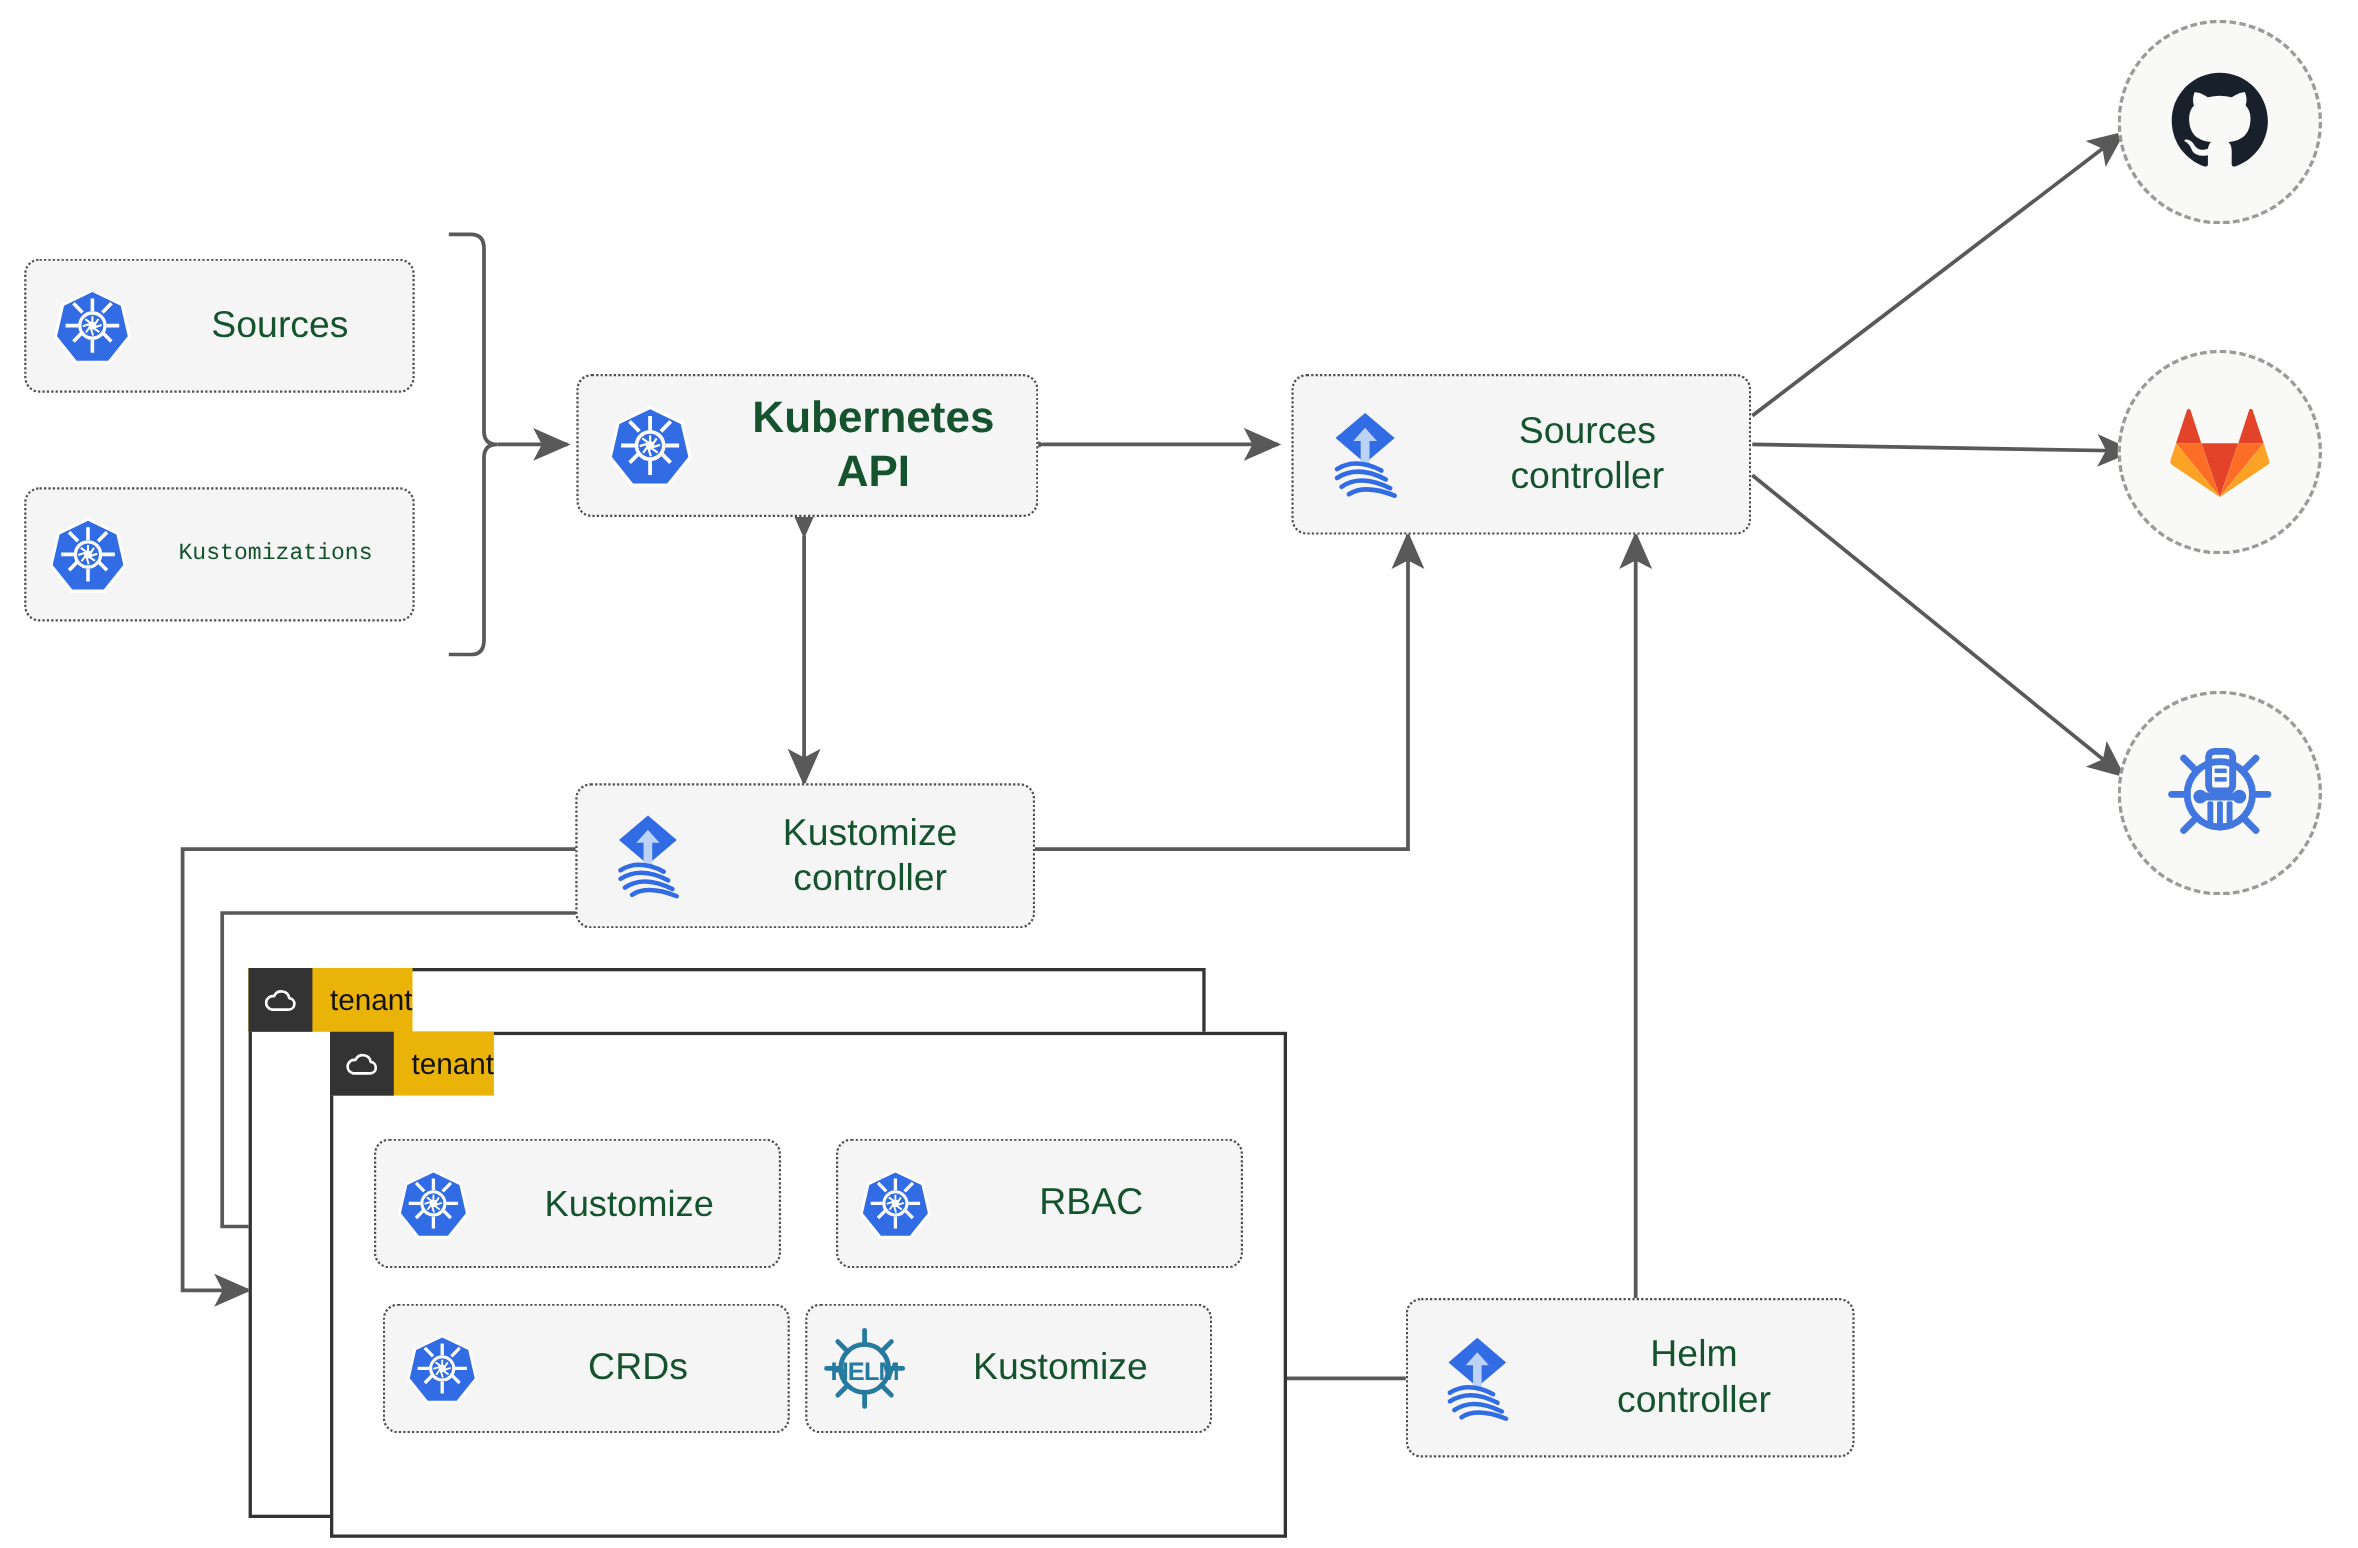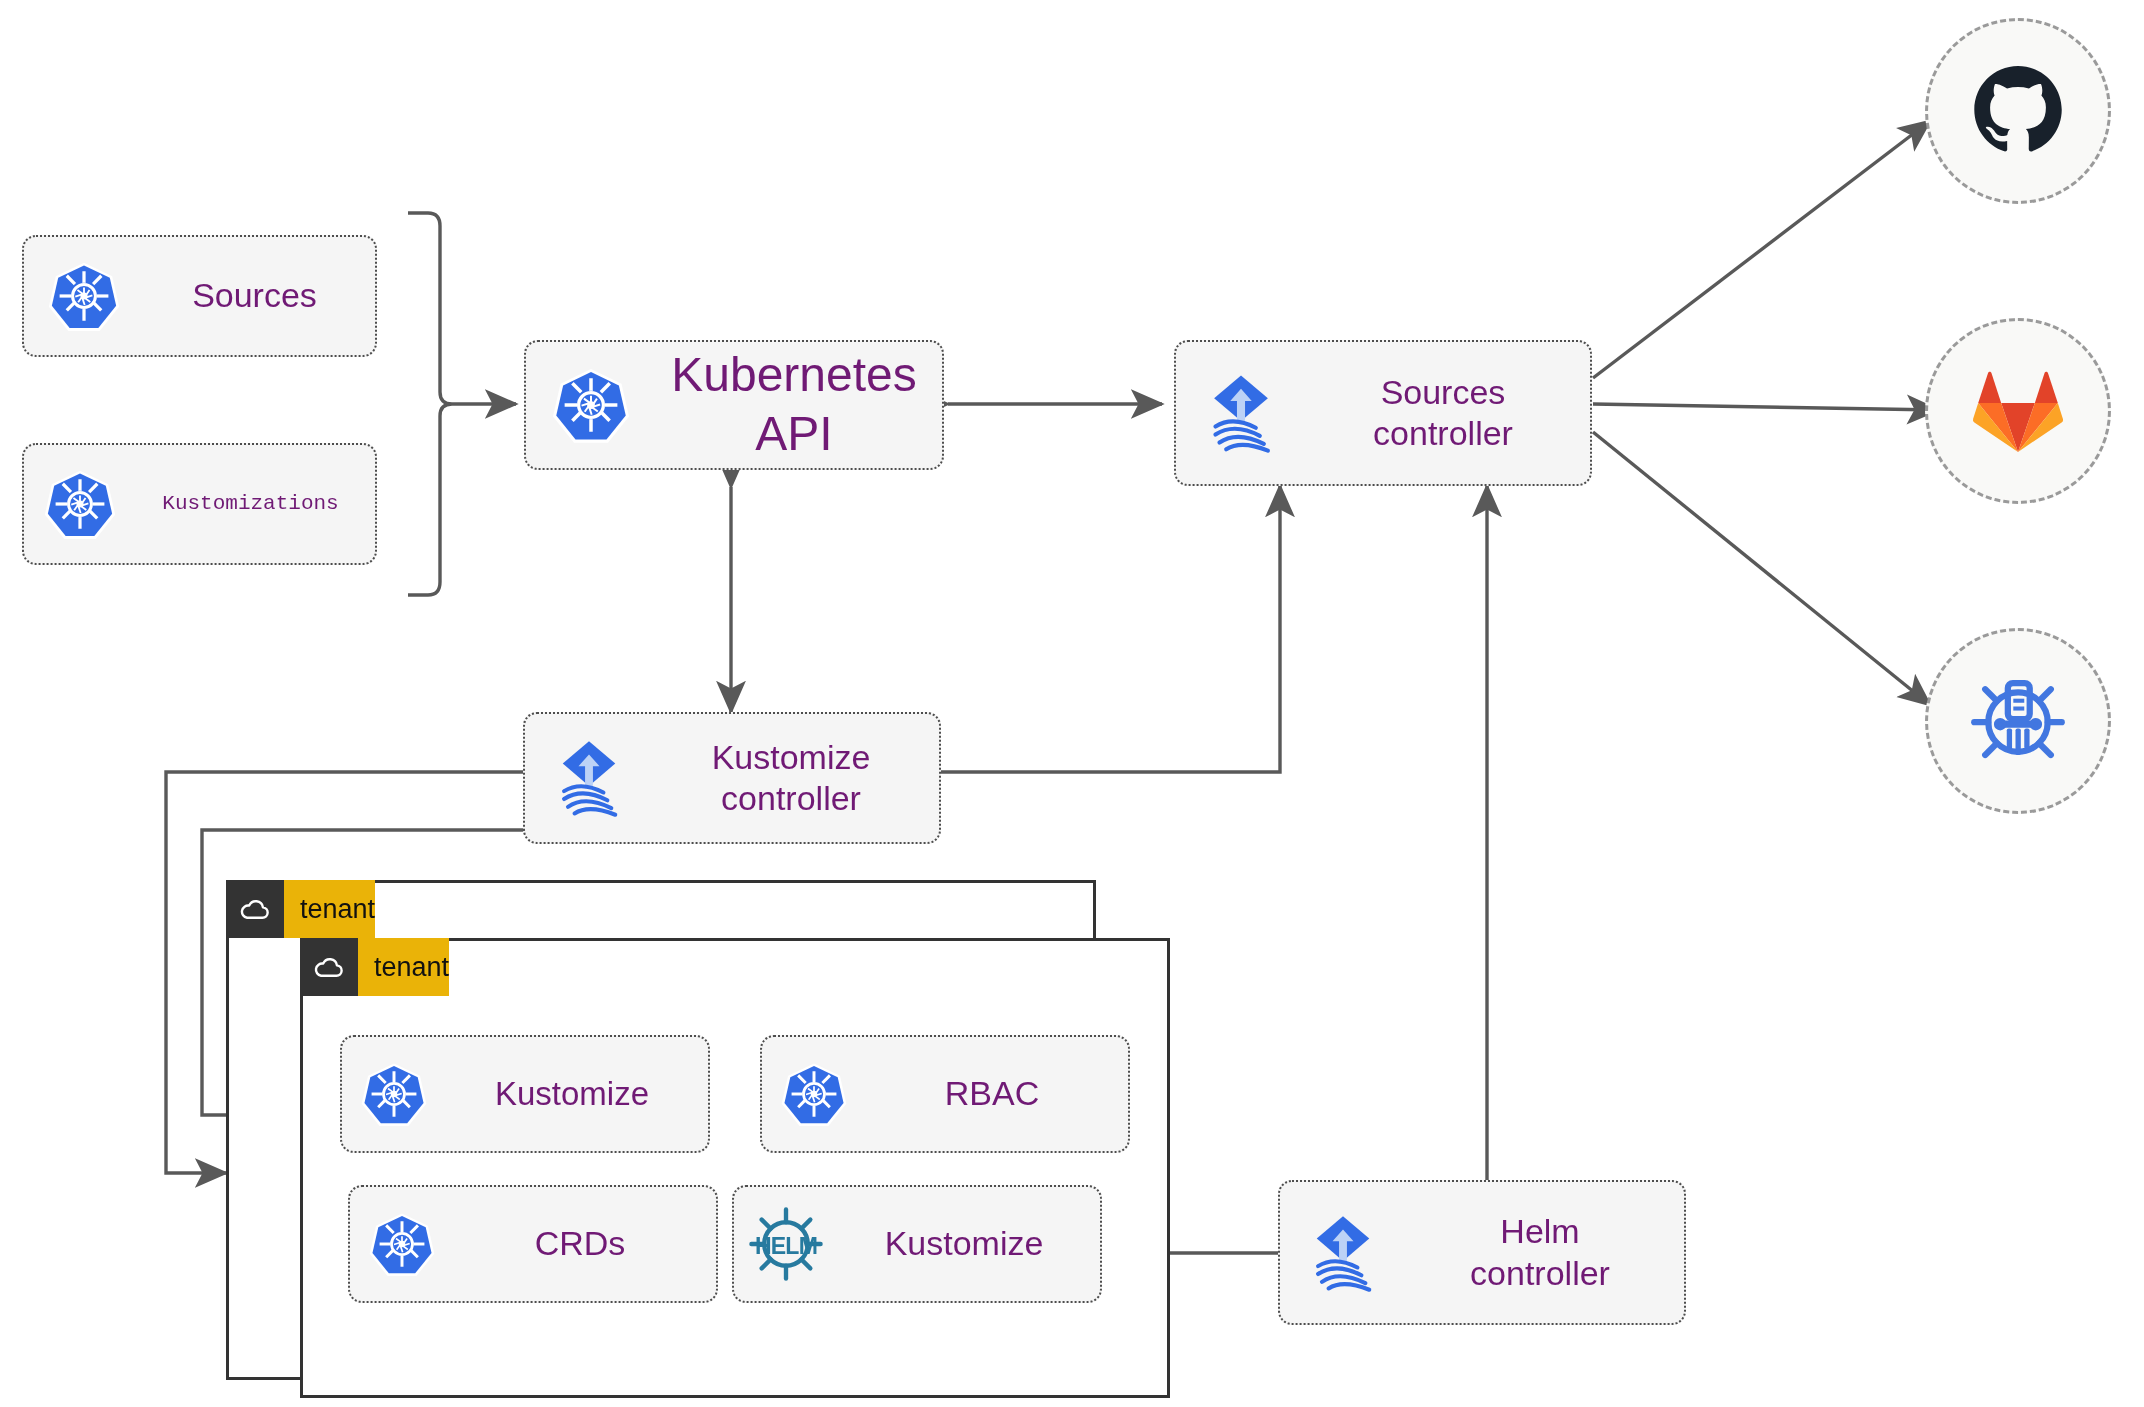"Sources" .node .lbl { color: #701a75 -> #14532d }
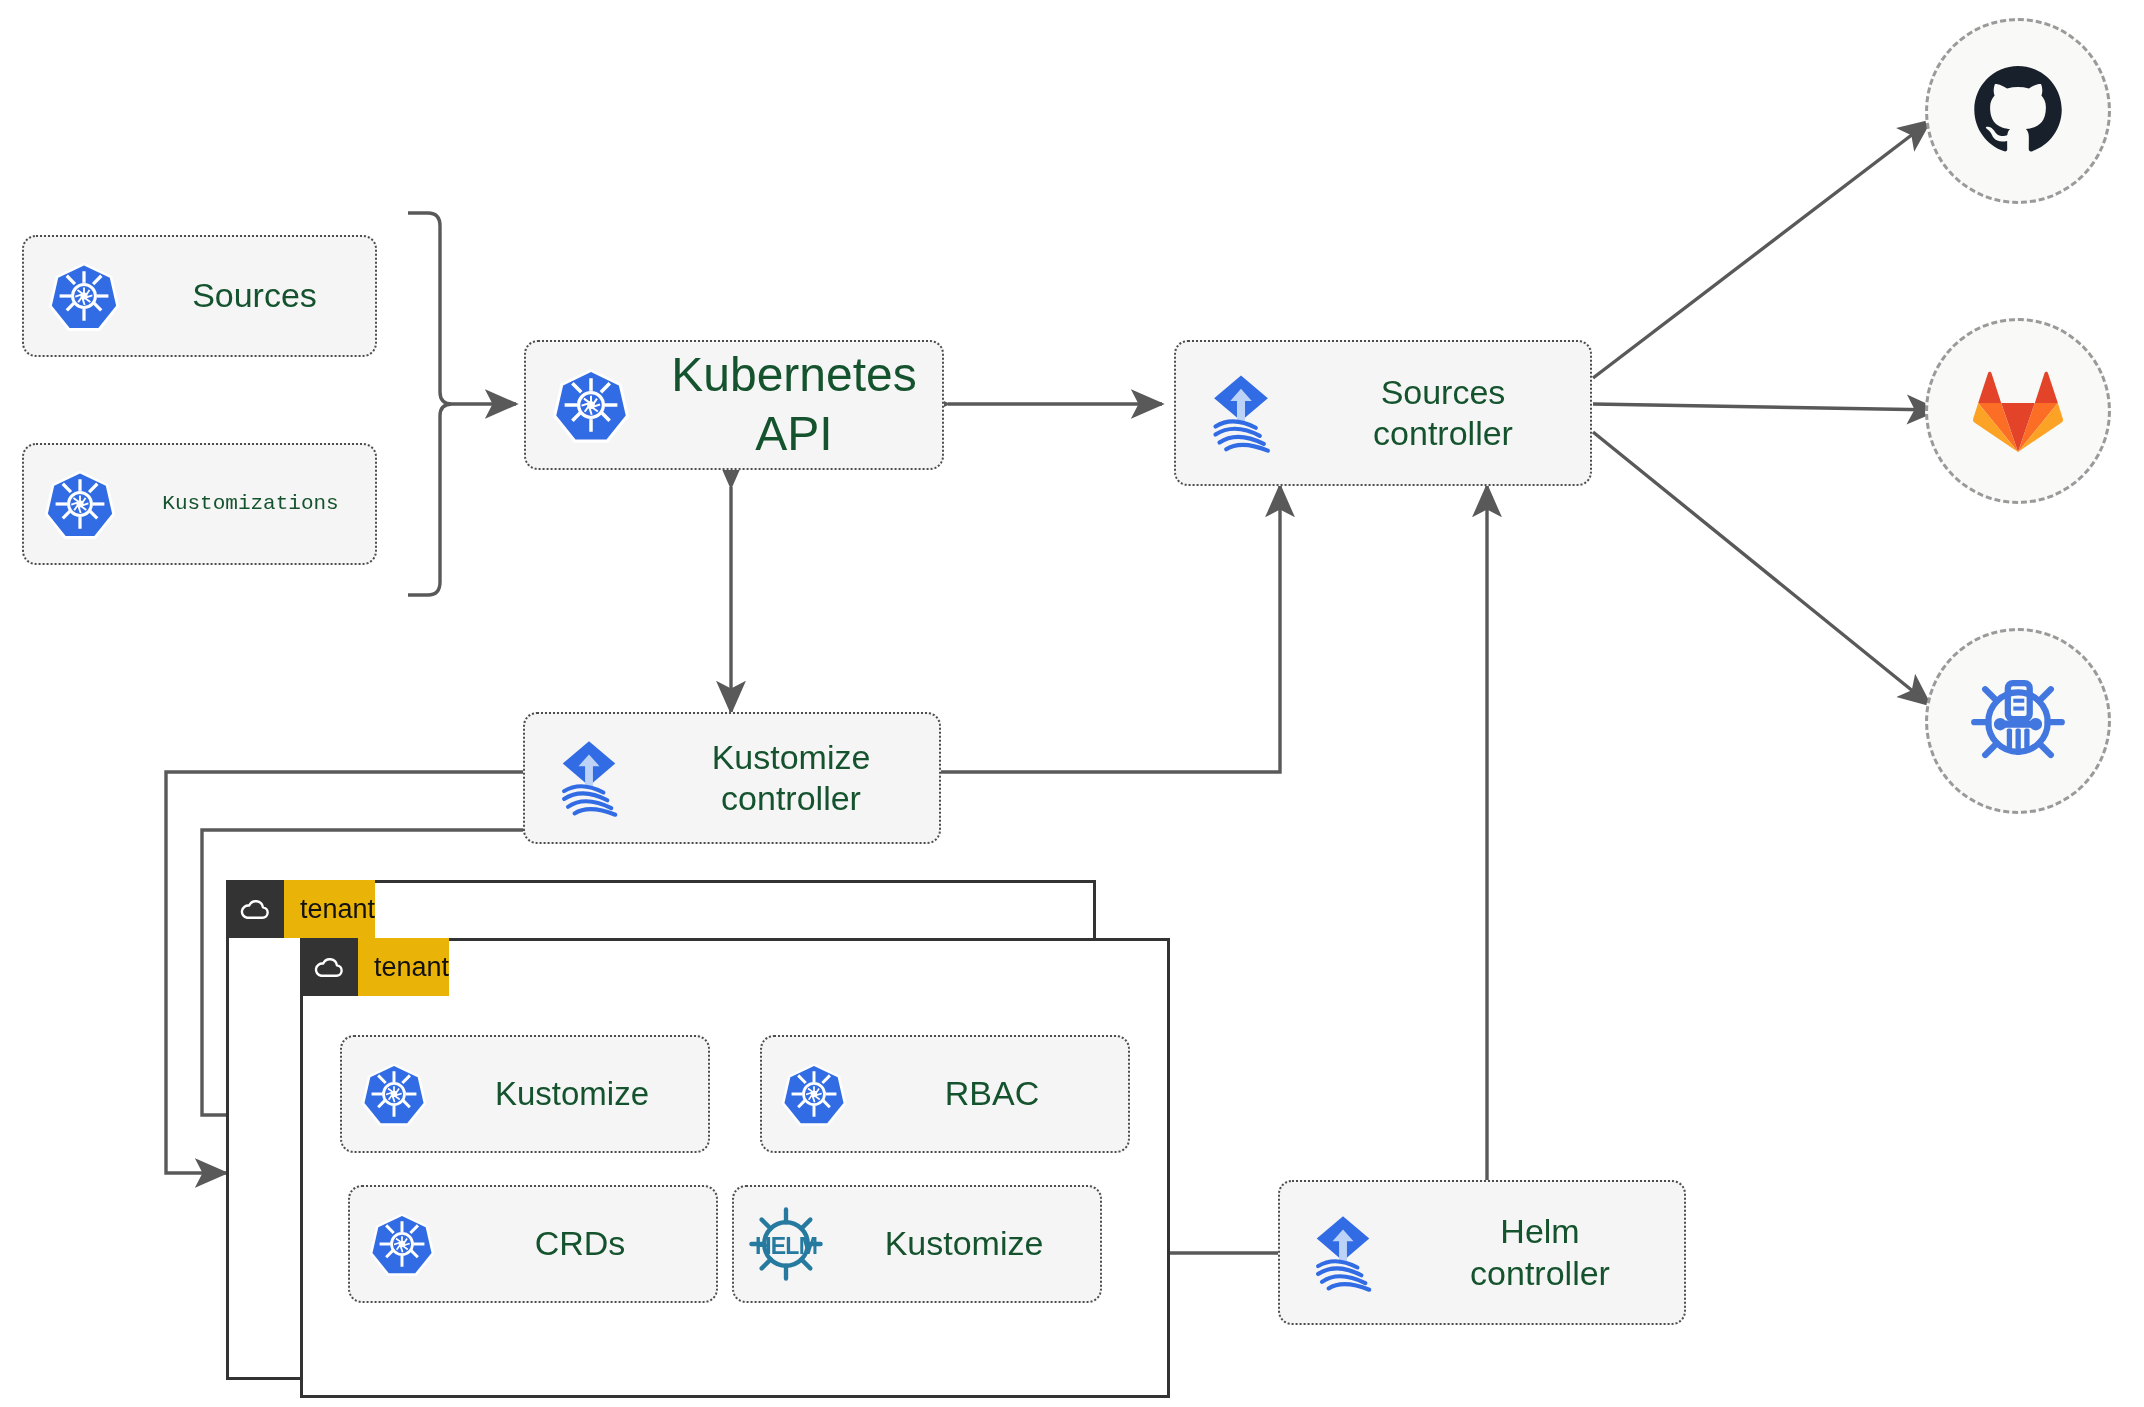"Kubernetes API" div.lbl { font-size: 48px -> 40px; font-weight: none -> bold }
